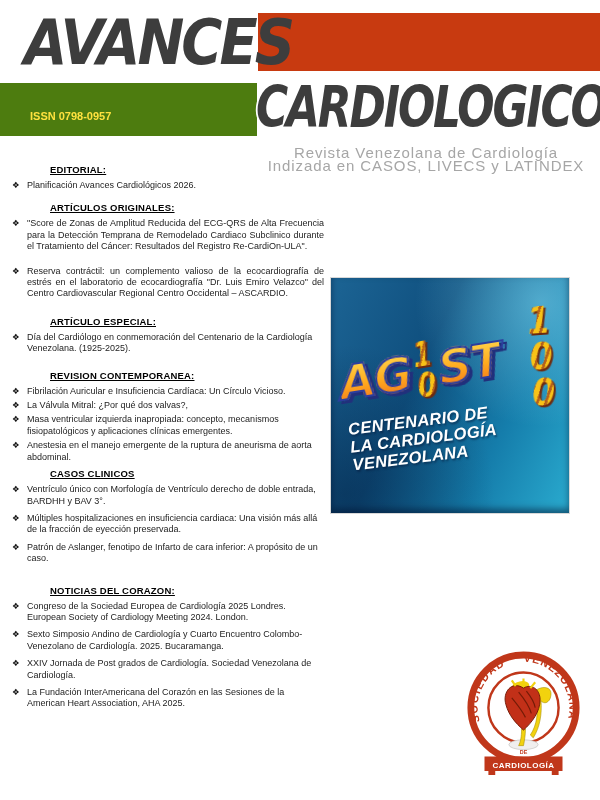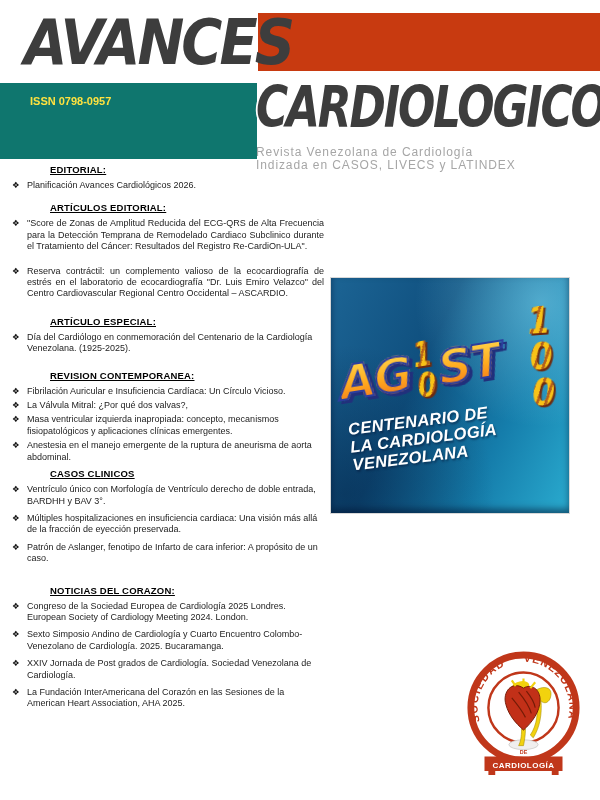"ISSN 0798-0957" .band-issn { background: #0f766e -> #4d7c0f; height: 76px -> 53px; padding: 11px 0 0 30px -> 26px 0 0 30px }
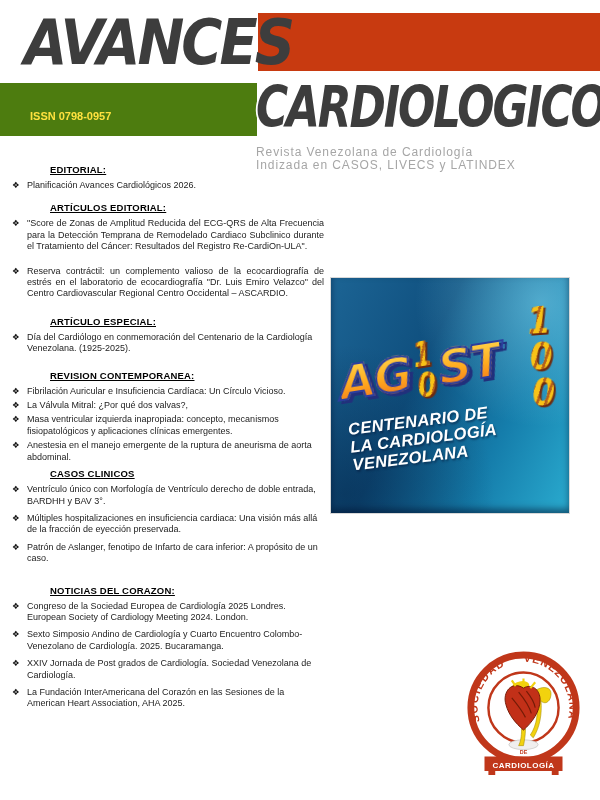"Revista Venezolana de Cardiología" .tagline { font-size: 12px -> 15px; text-align: left -> center }
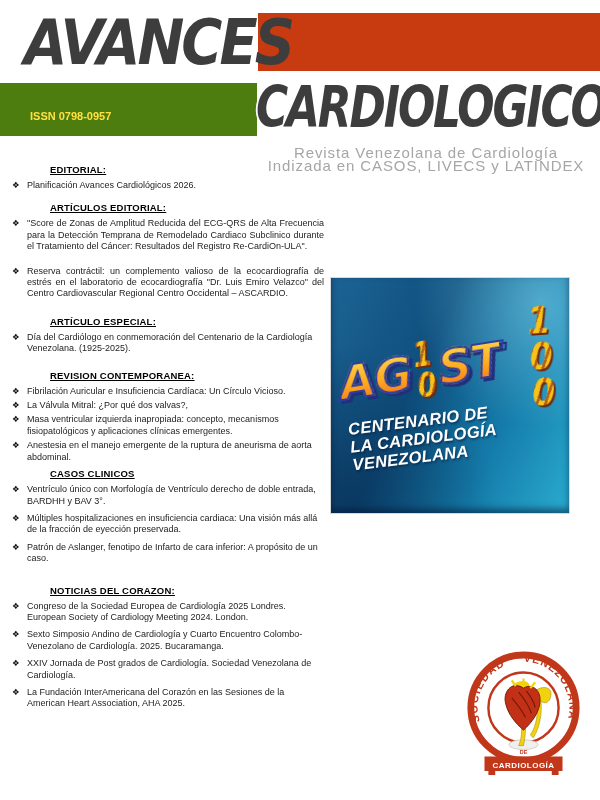"ARTÍCULOS EDITORIAL:" h3 { text: EDITORIAL -> ORIGINALES }
